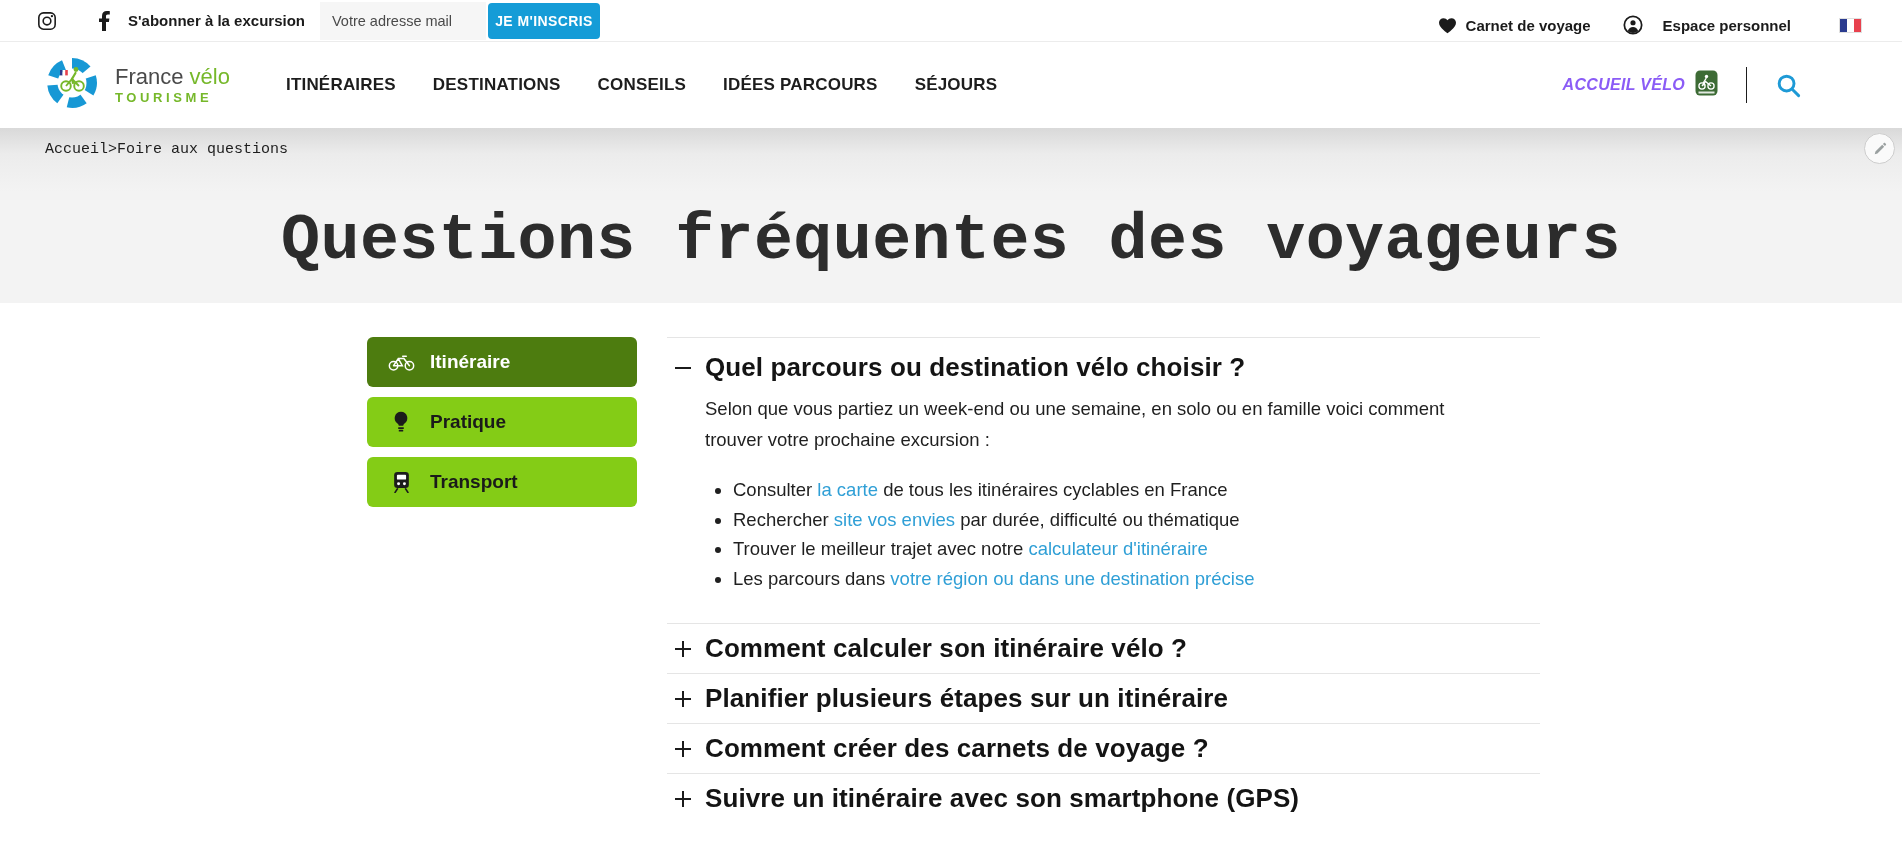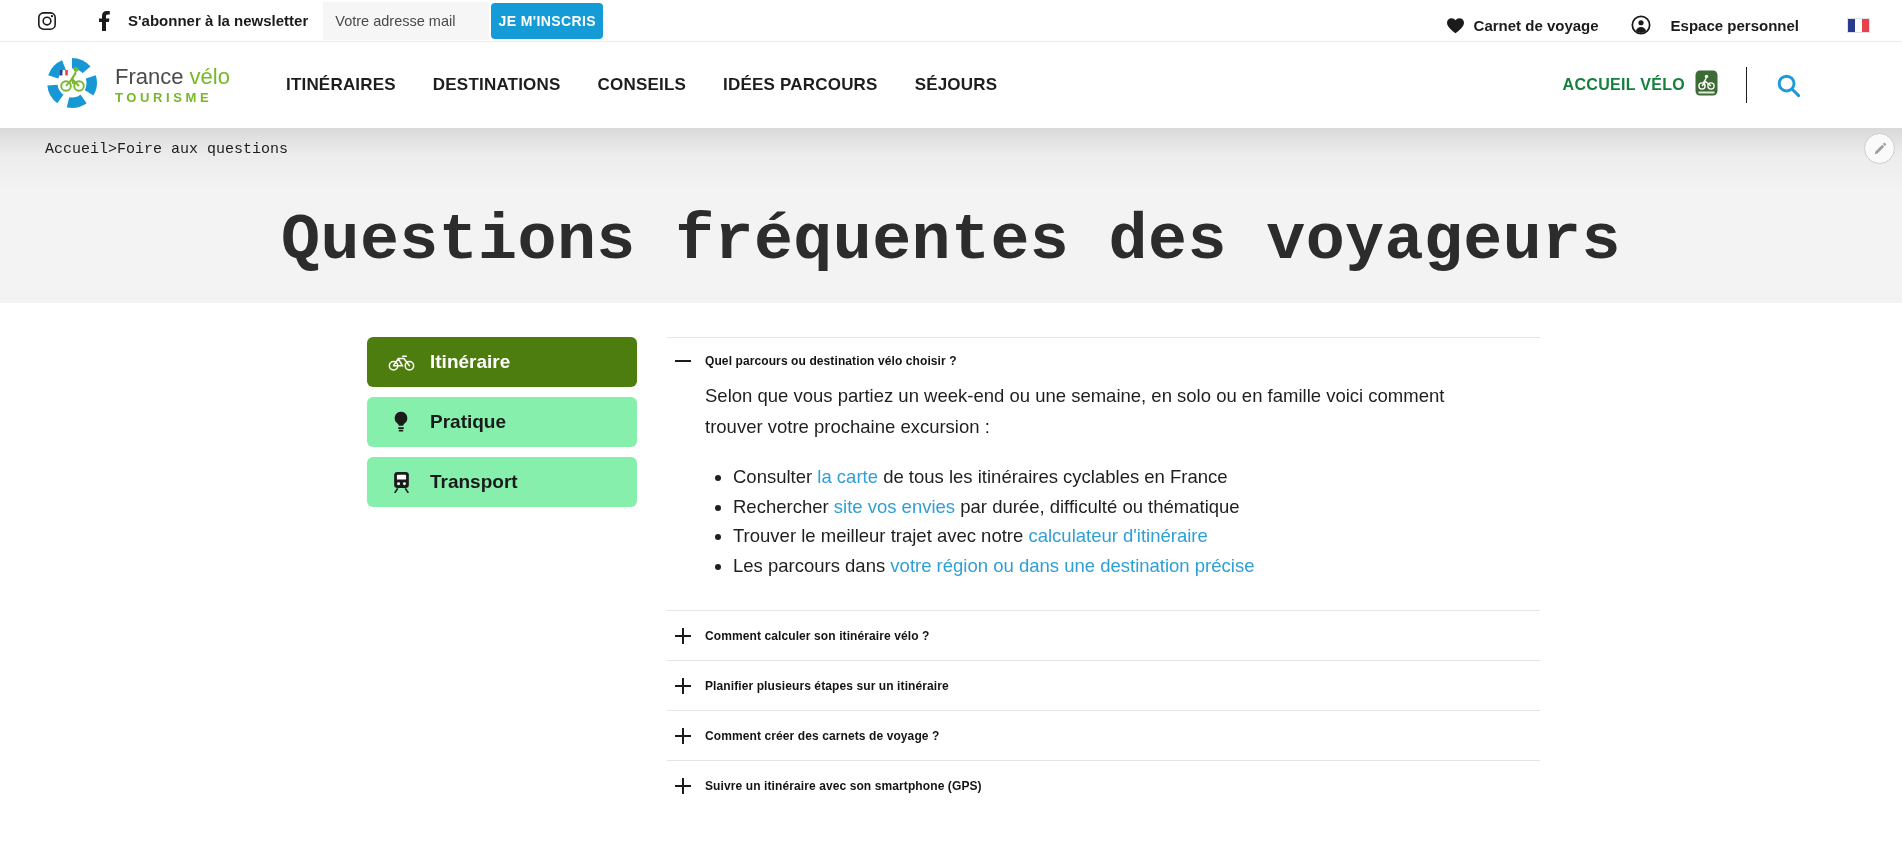"S'abonner à la newsletter" span.tb-news { text: newsletter -> excursion }
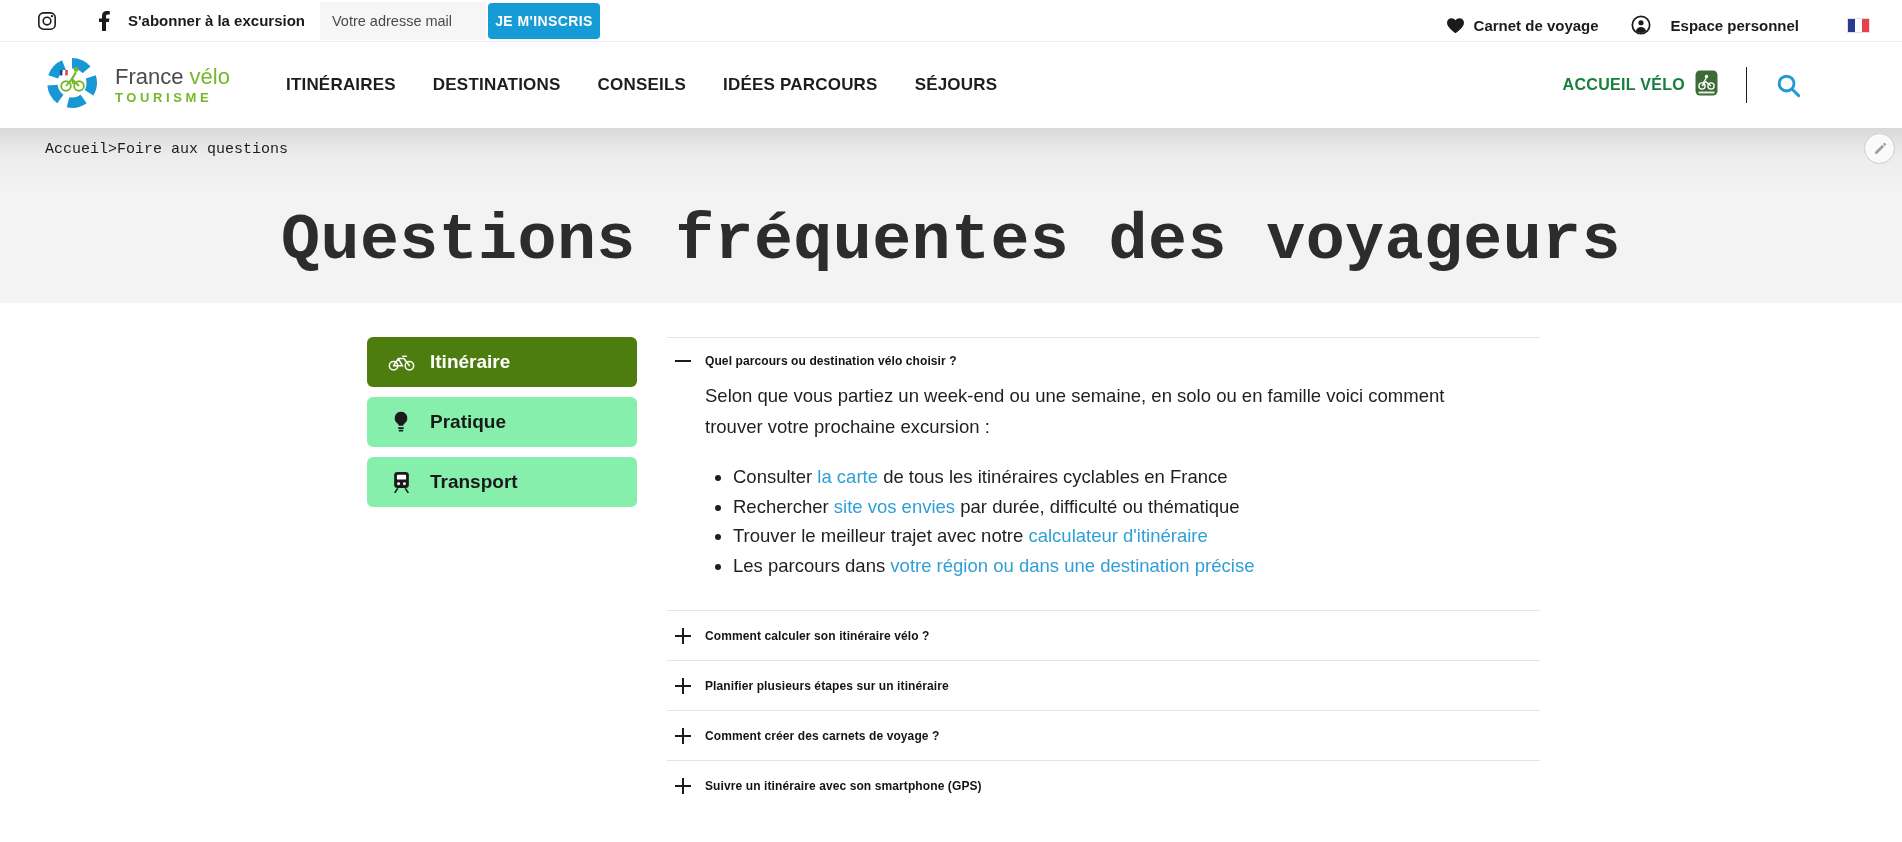"Carnet de voyage" .tb-right { padding-right: 32px -> 40px }
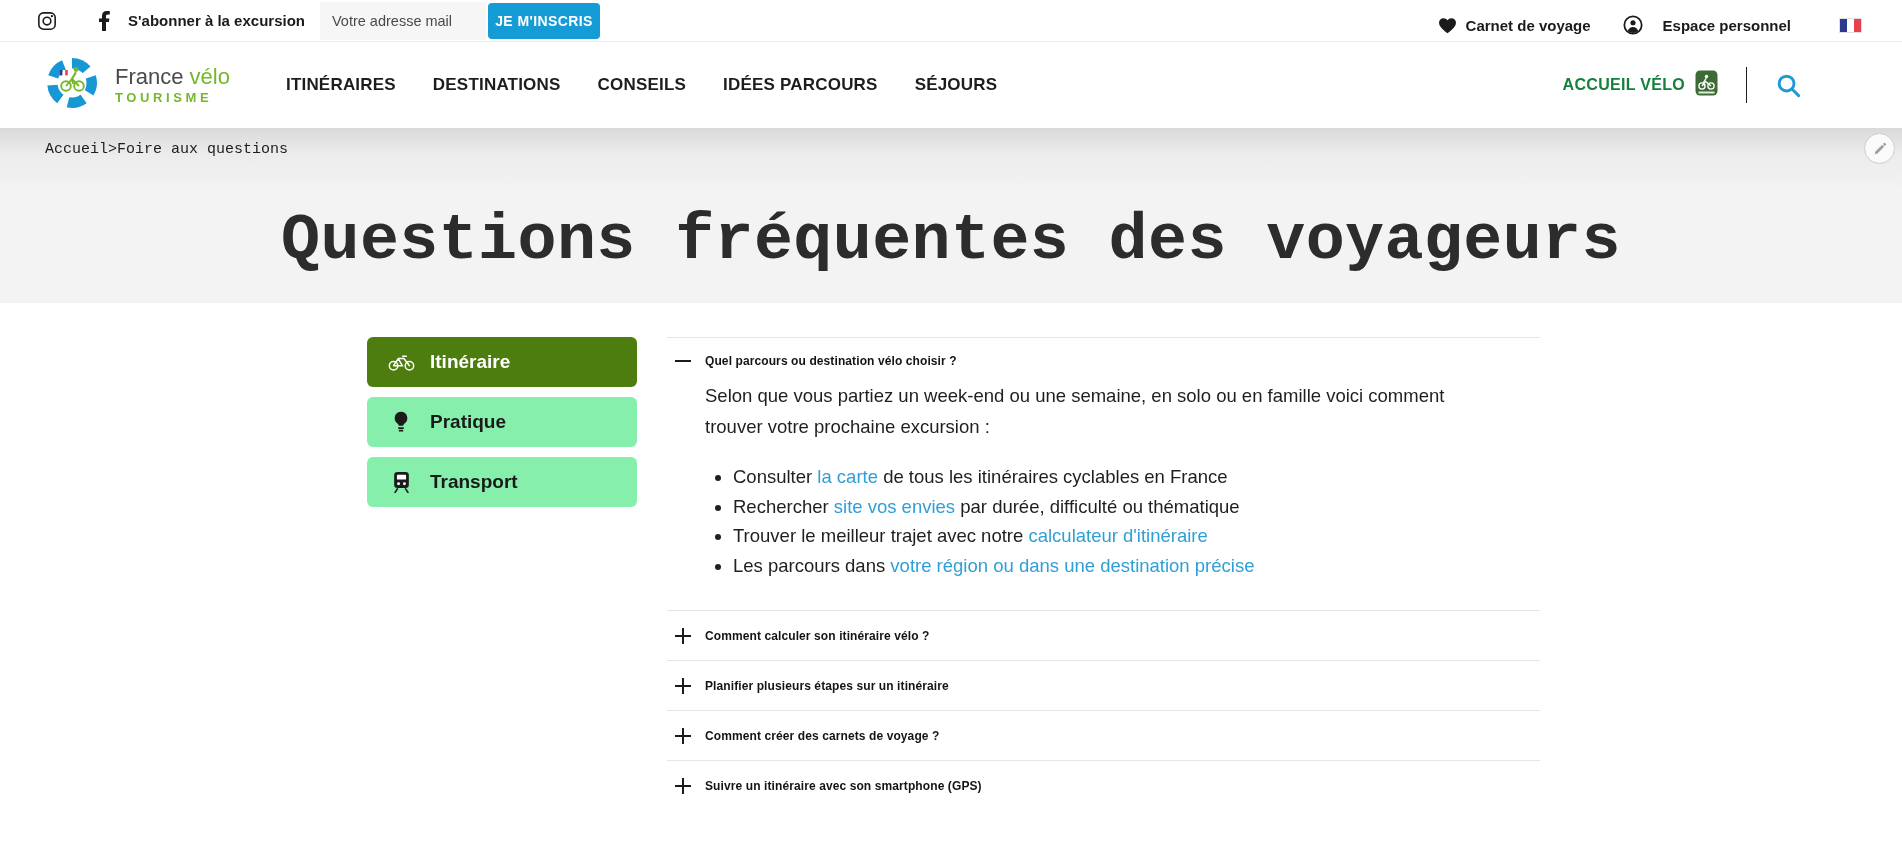"ACCUEIL VÉLO" .accueil-velo span { color: #15803d -> #8b5cf6; font-style: none -> italic }
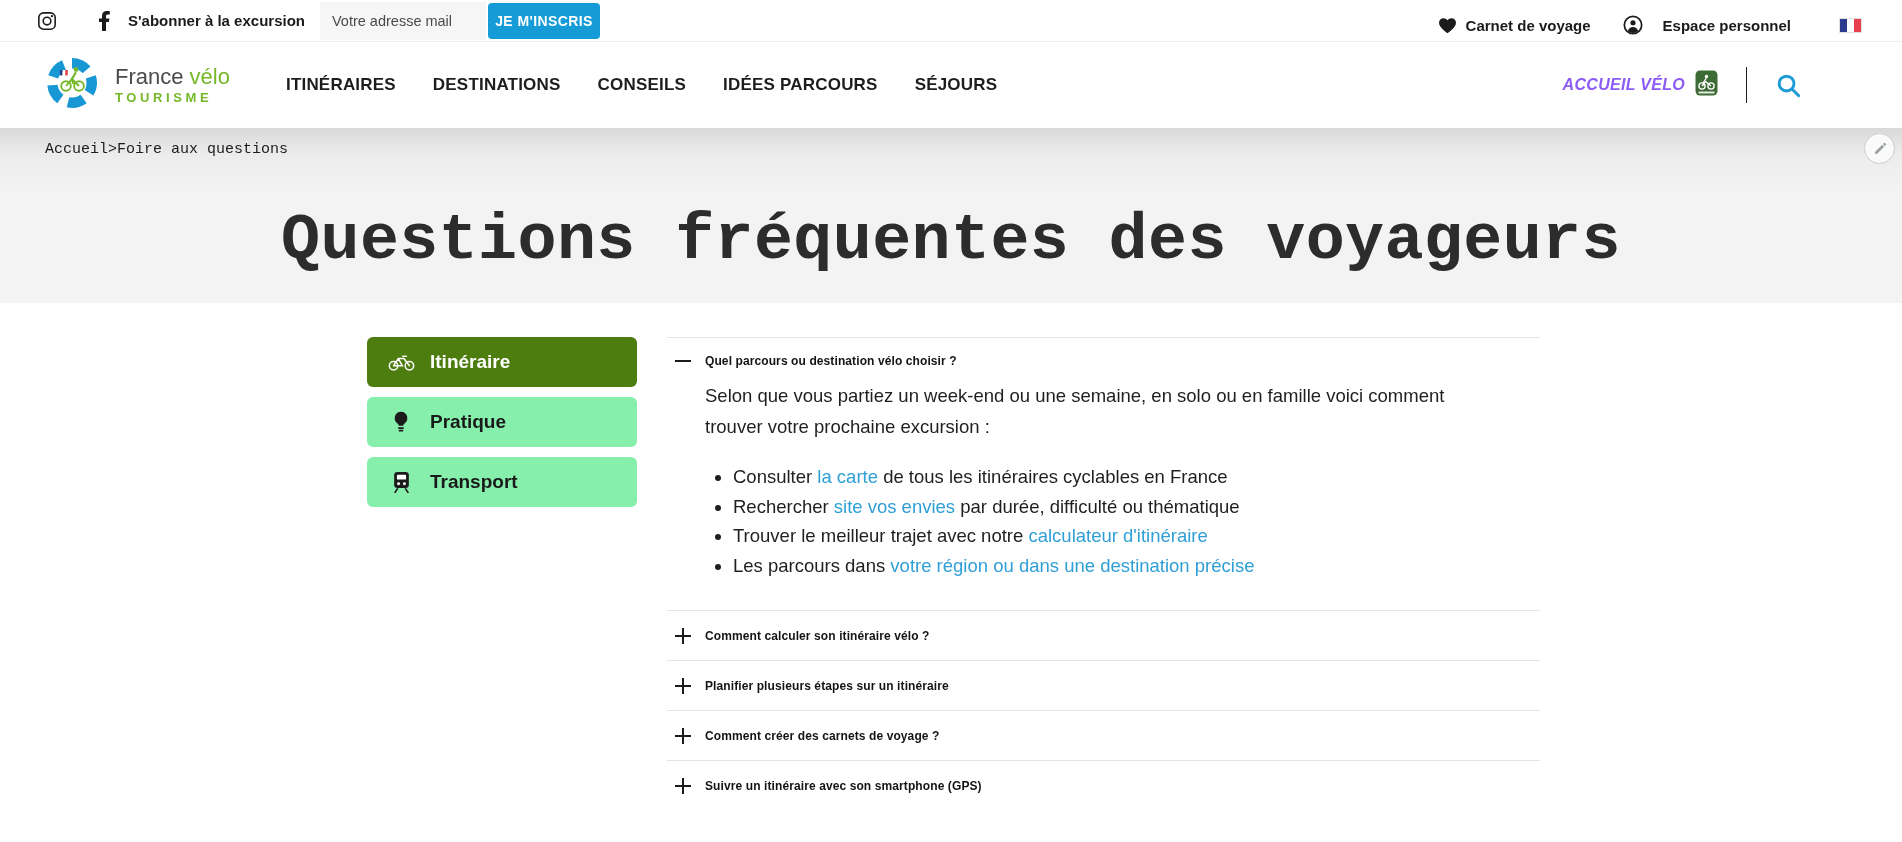"Quel parcours ou destination vélo" .q { font-size: 12px -> 26px }
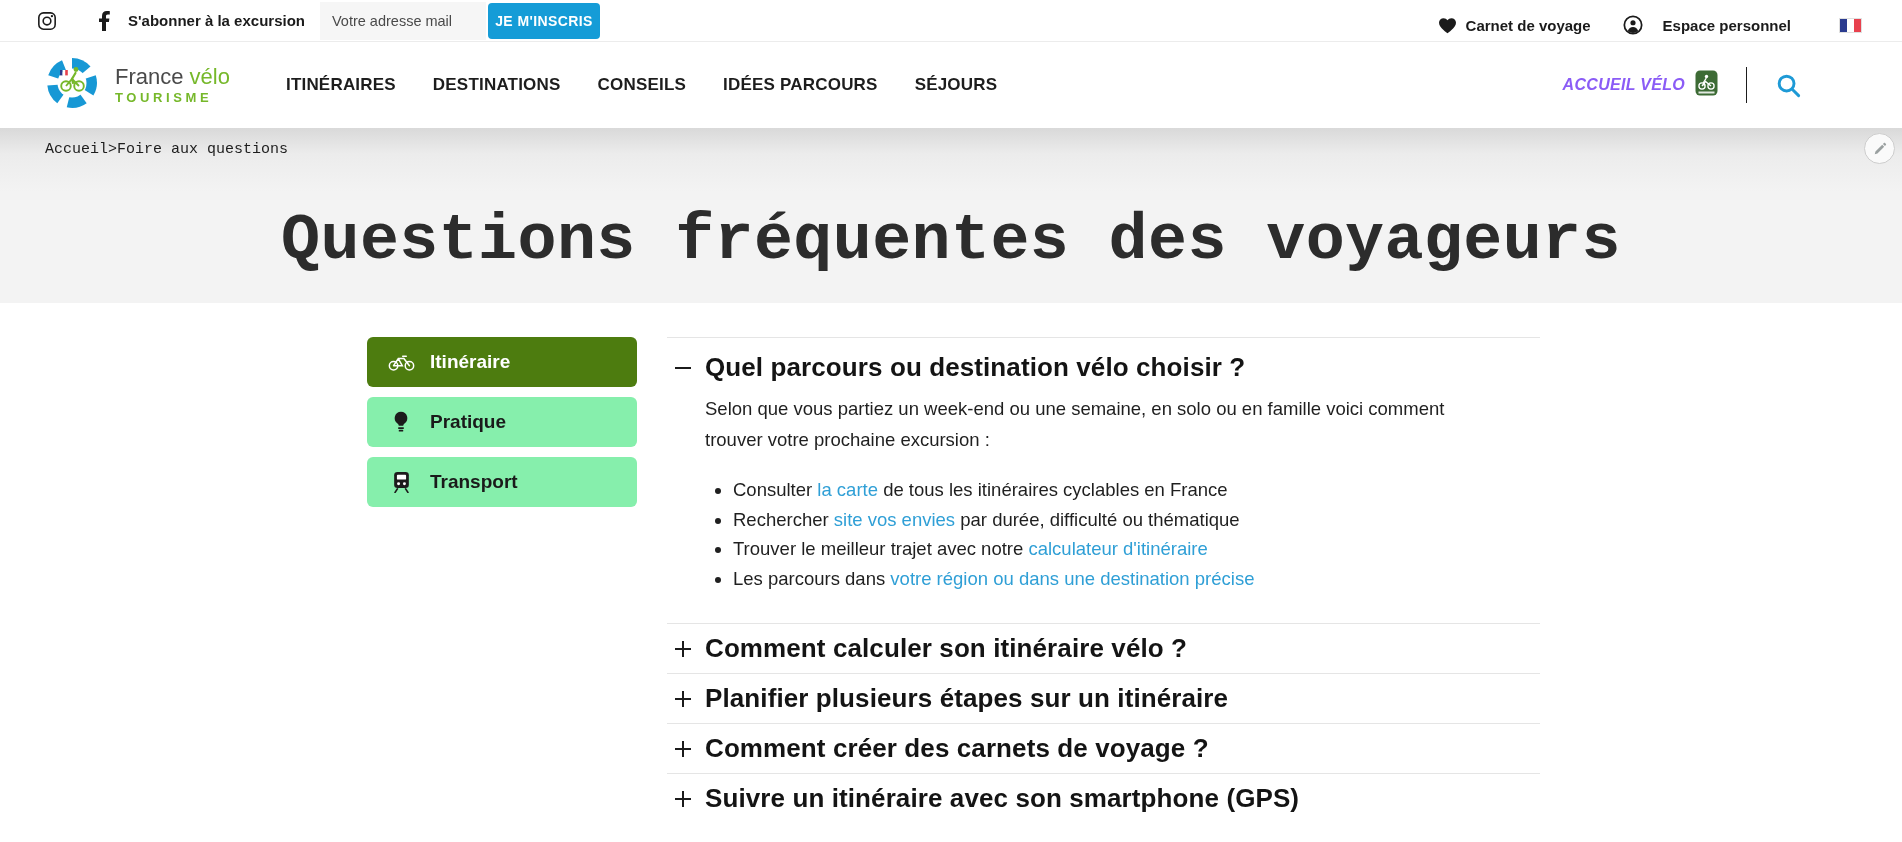"Pratique" .tab { background: #86efac -> #84cc16 }
